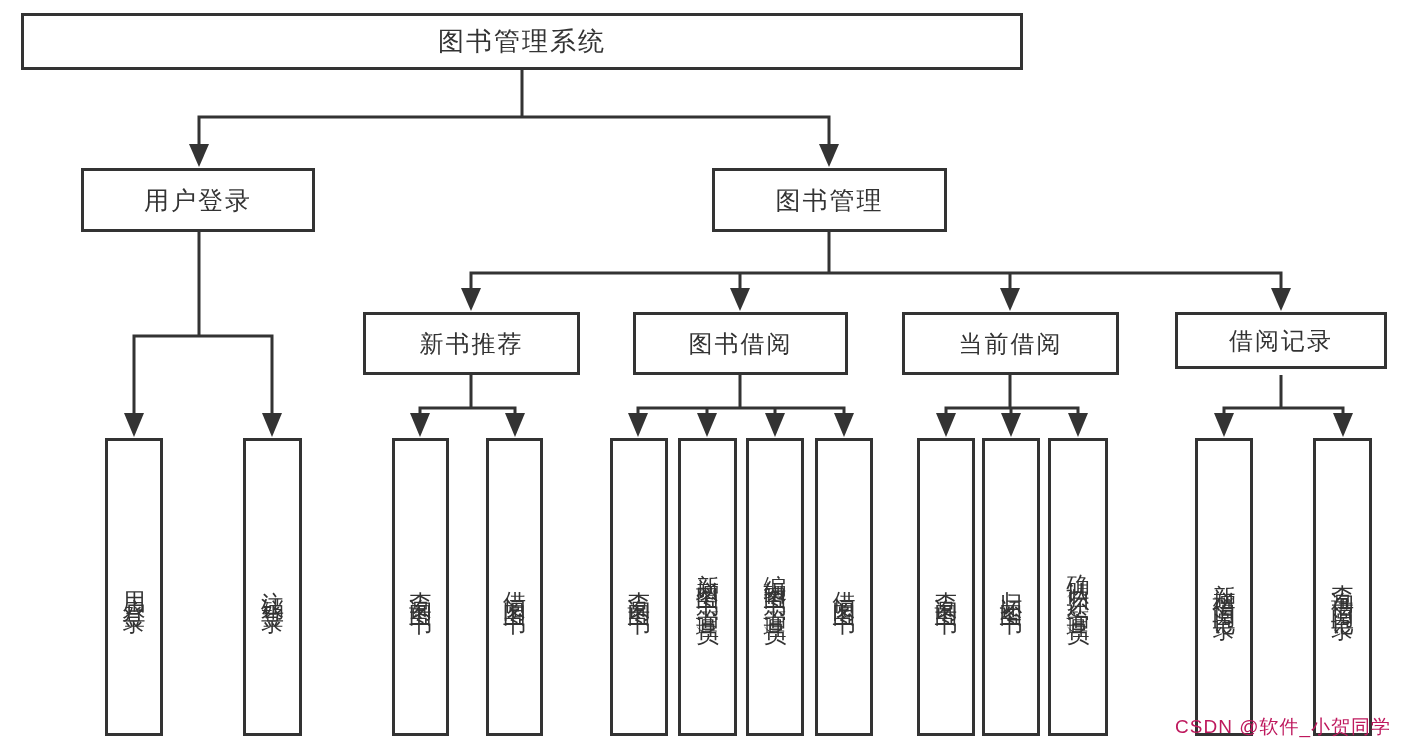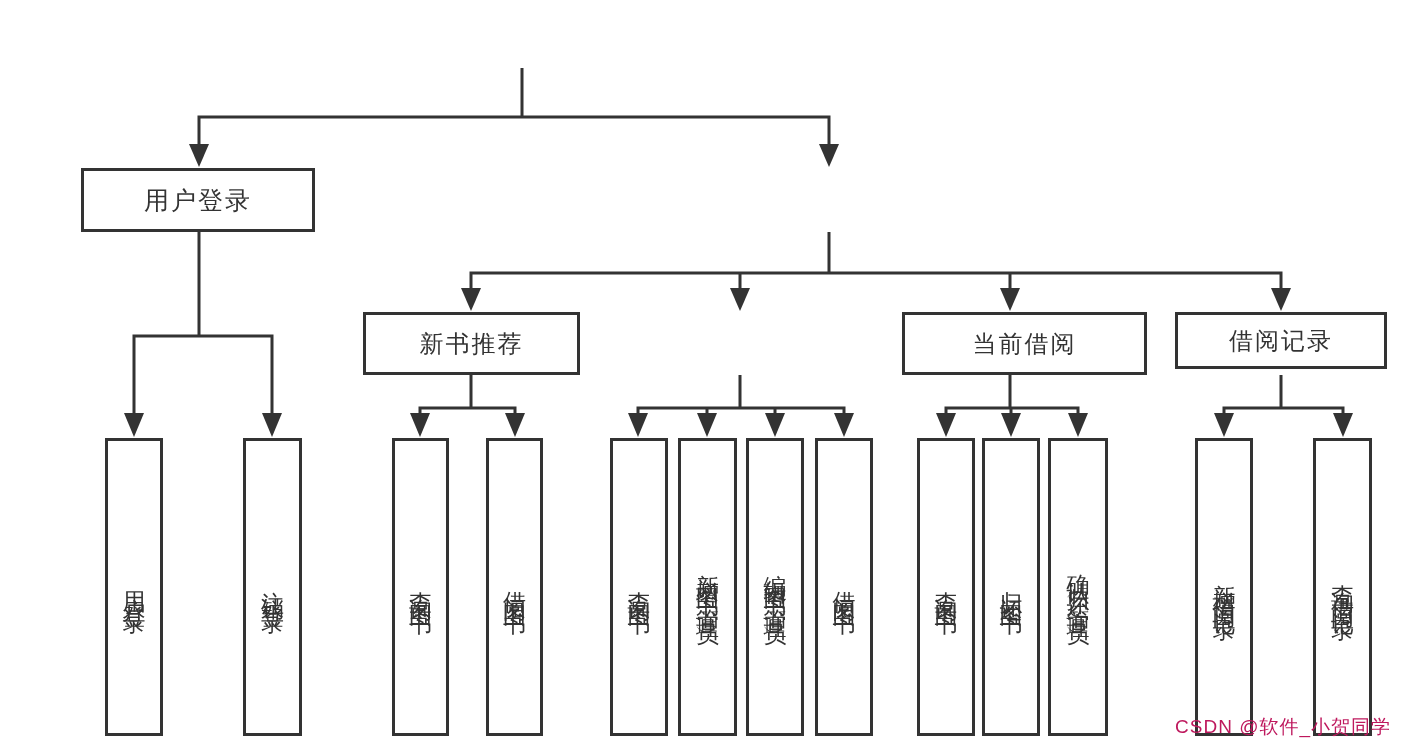"图书管理系统" div.box { html: none -> <div> <span>图书管理系统</span> </div> }
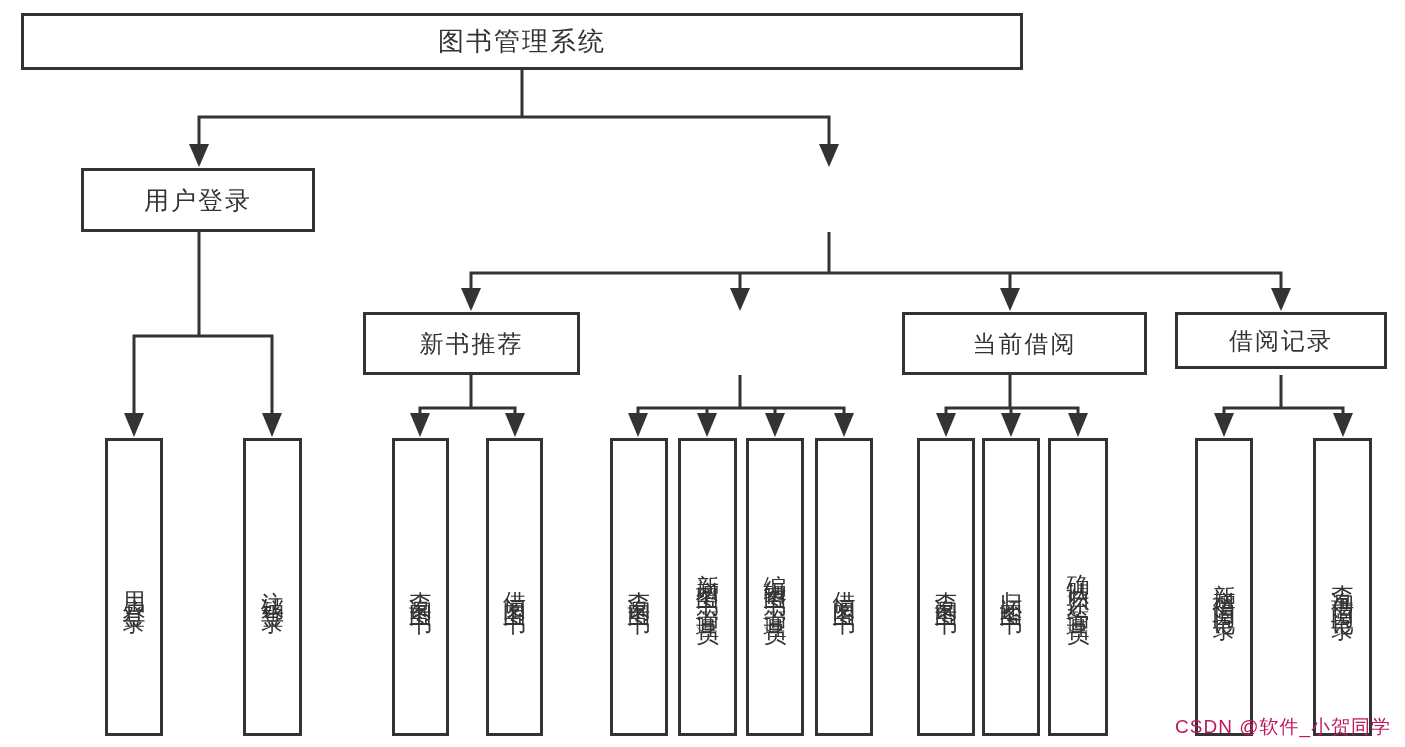"图书管理" div.box { html: none -> <div> <span>图书管理</span> </div> }
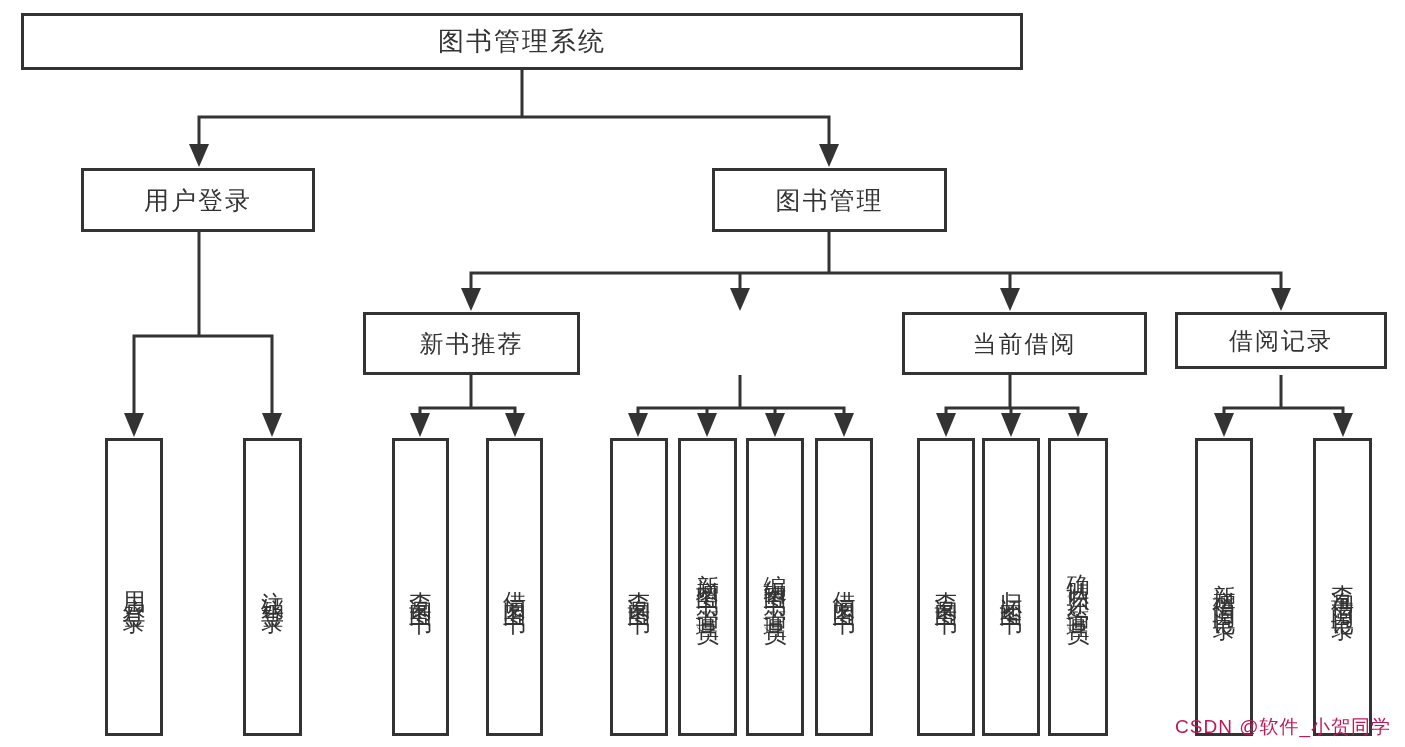"图书借阅" div.box { html: none -> <div> <span>图书借阅</span> </div> }
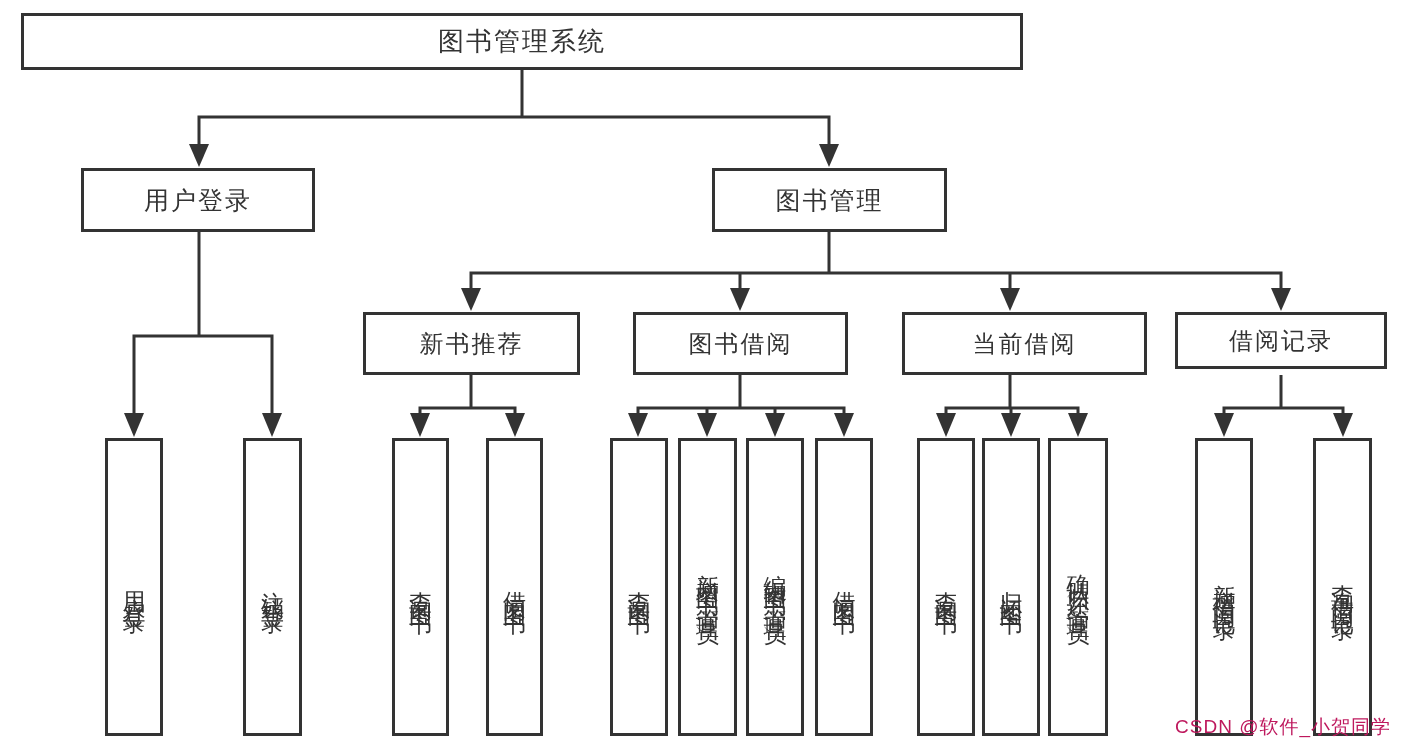"当前借阅" div.box { width: 245px -> 217px }
